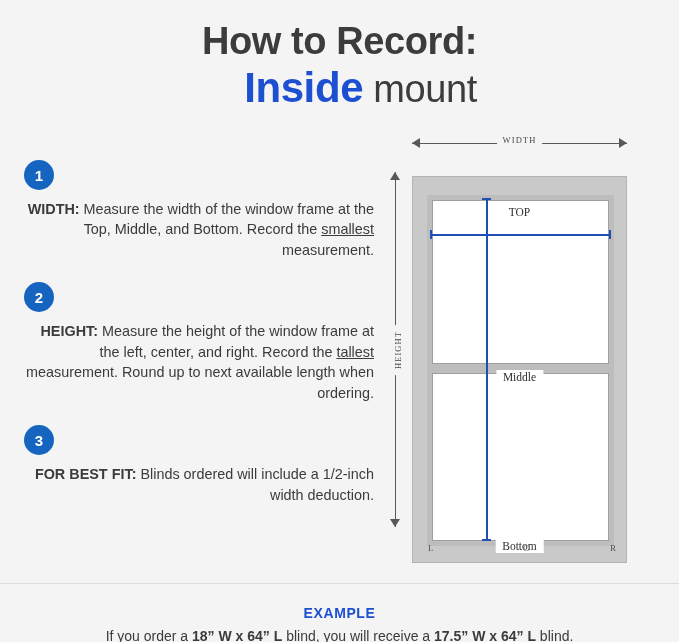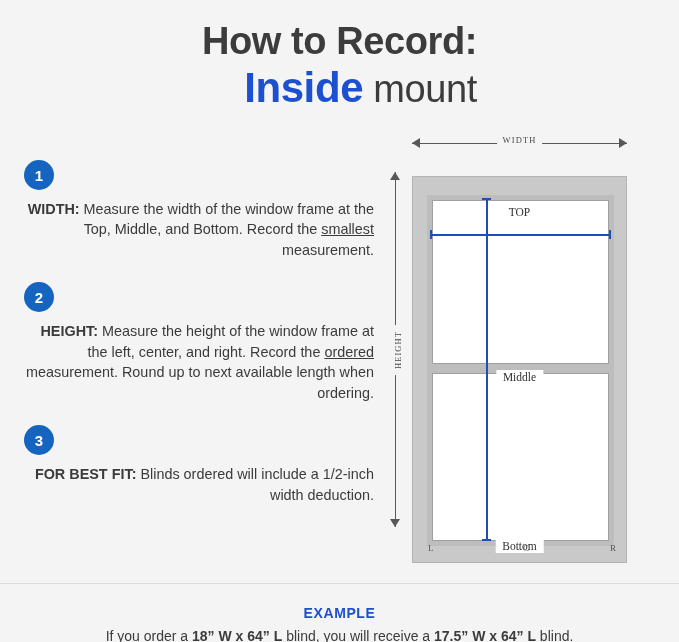"ordered" u { text: ordered -> tallest }
